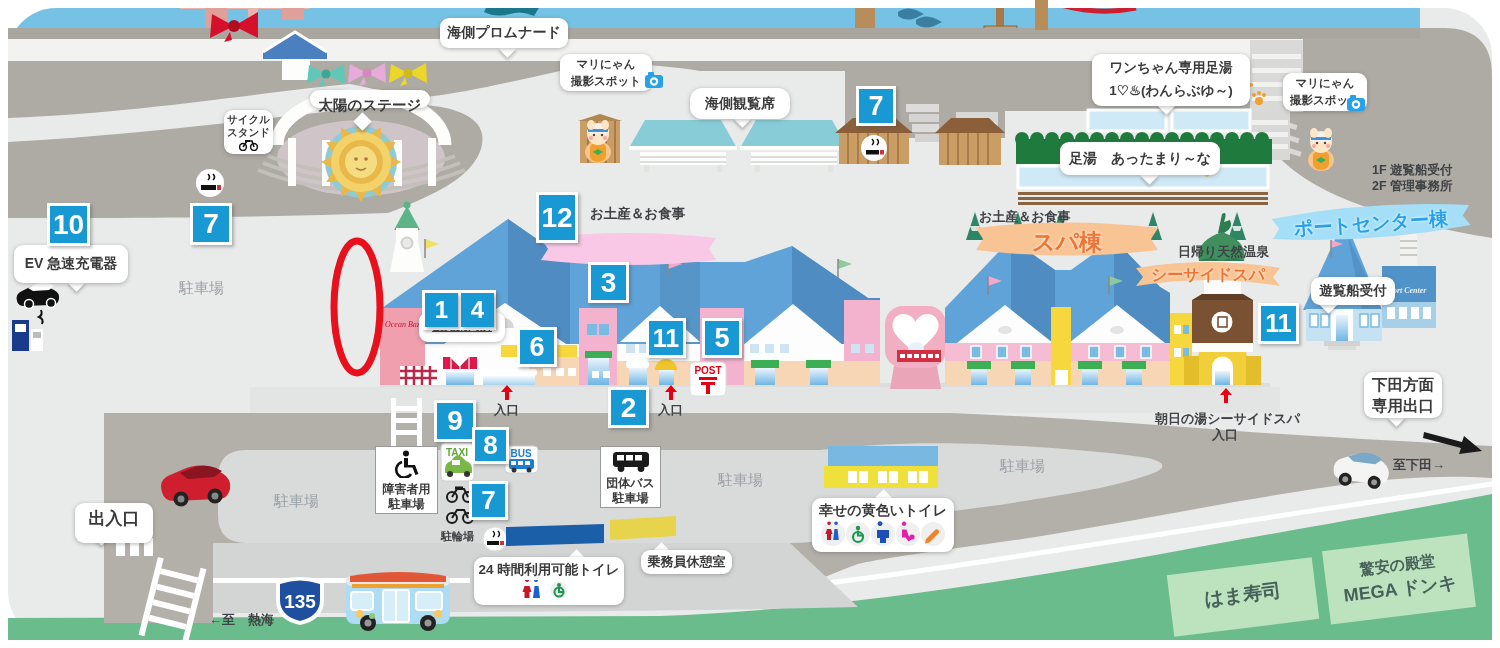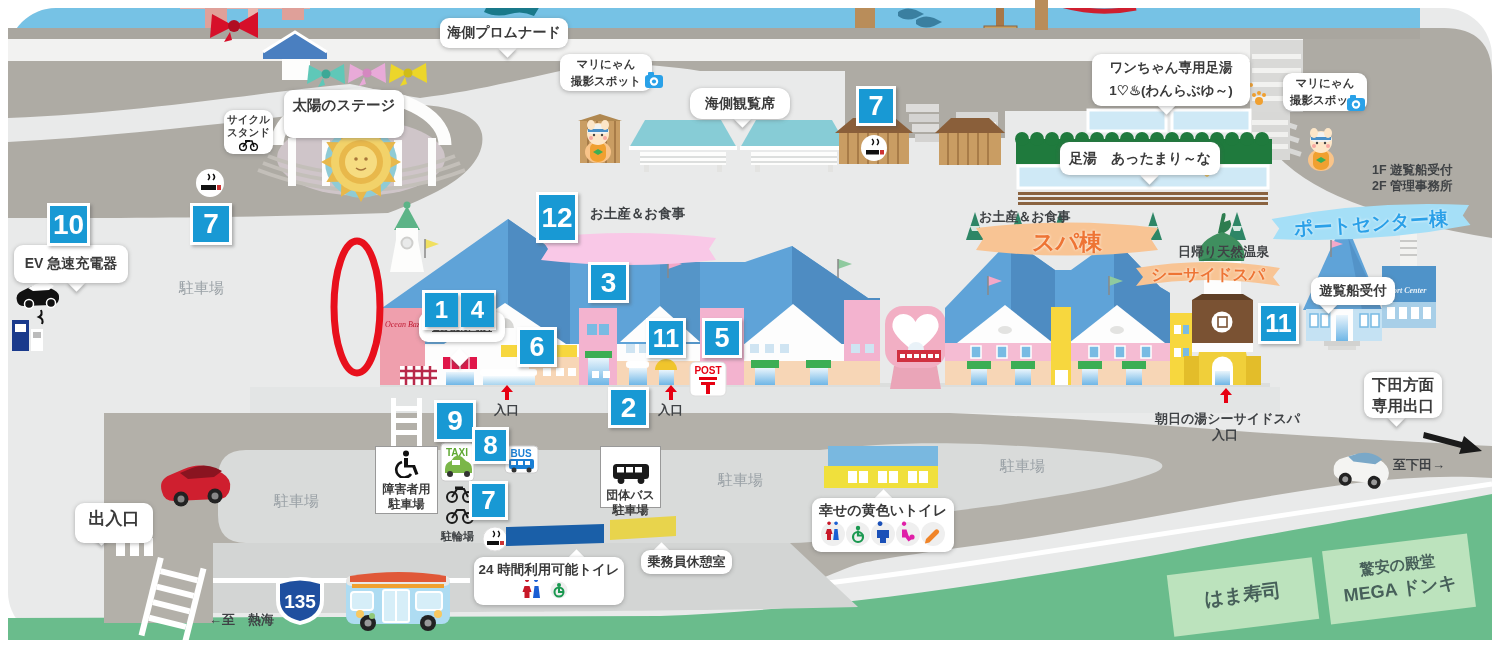"太陽のステージ" div.bb { height: 48px -> 18px; left: 284px -> 310px }
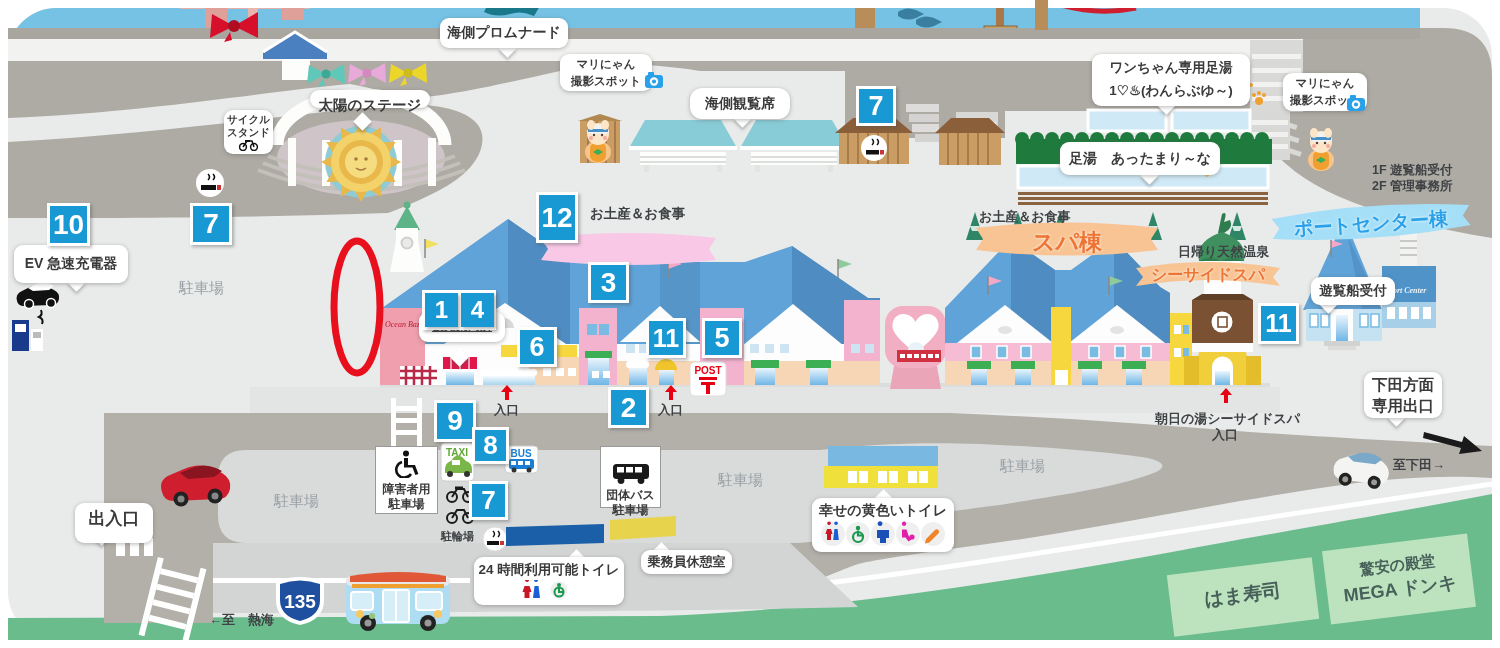"団体バス" div.sq { padding-top: 16px -> 4px }
